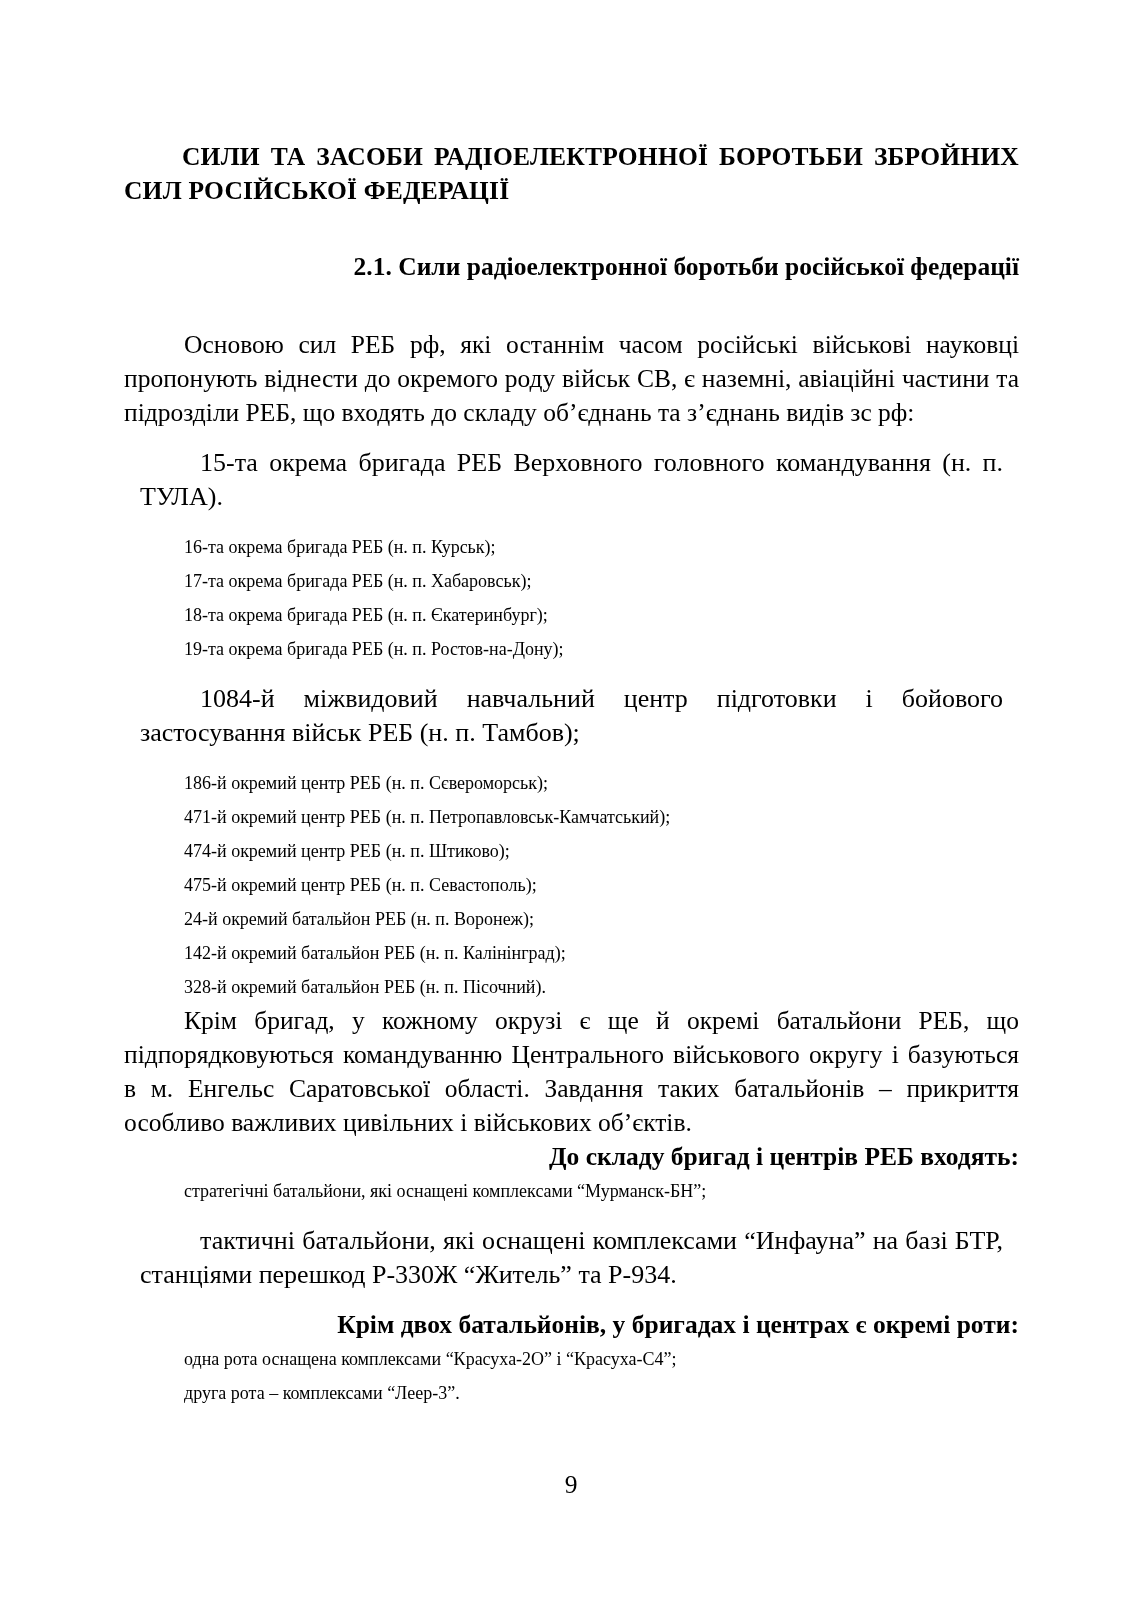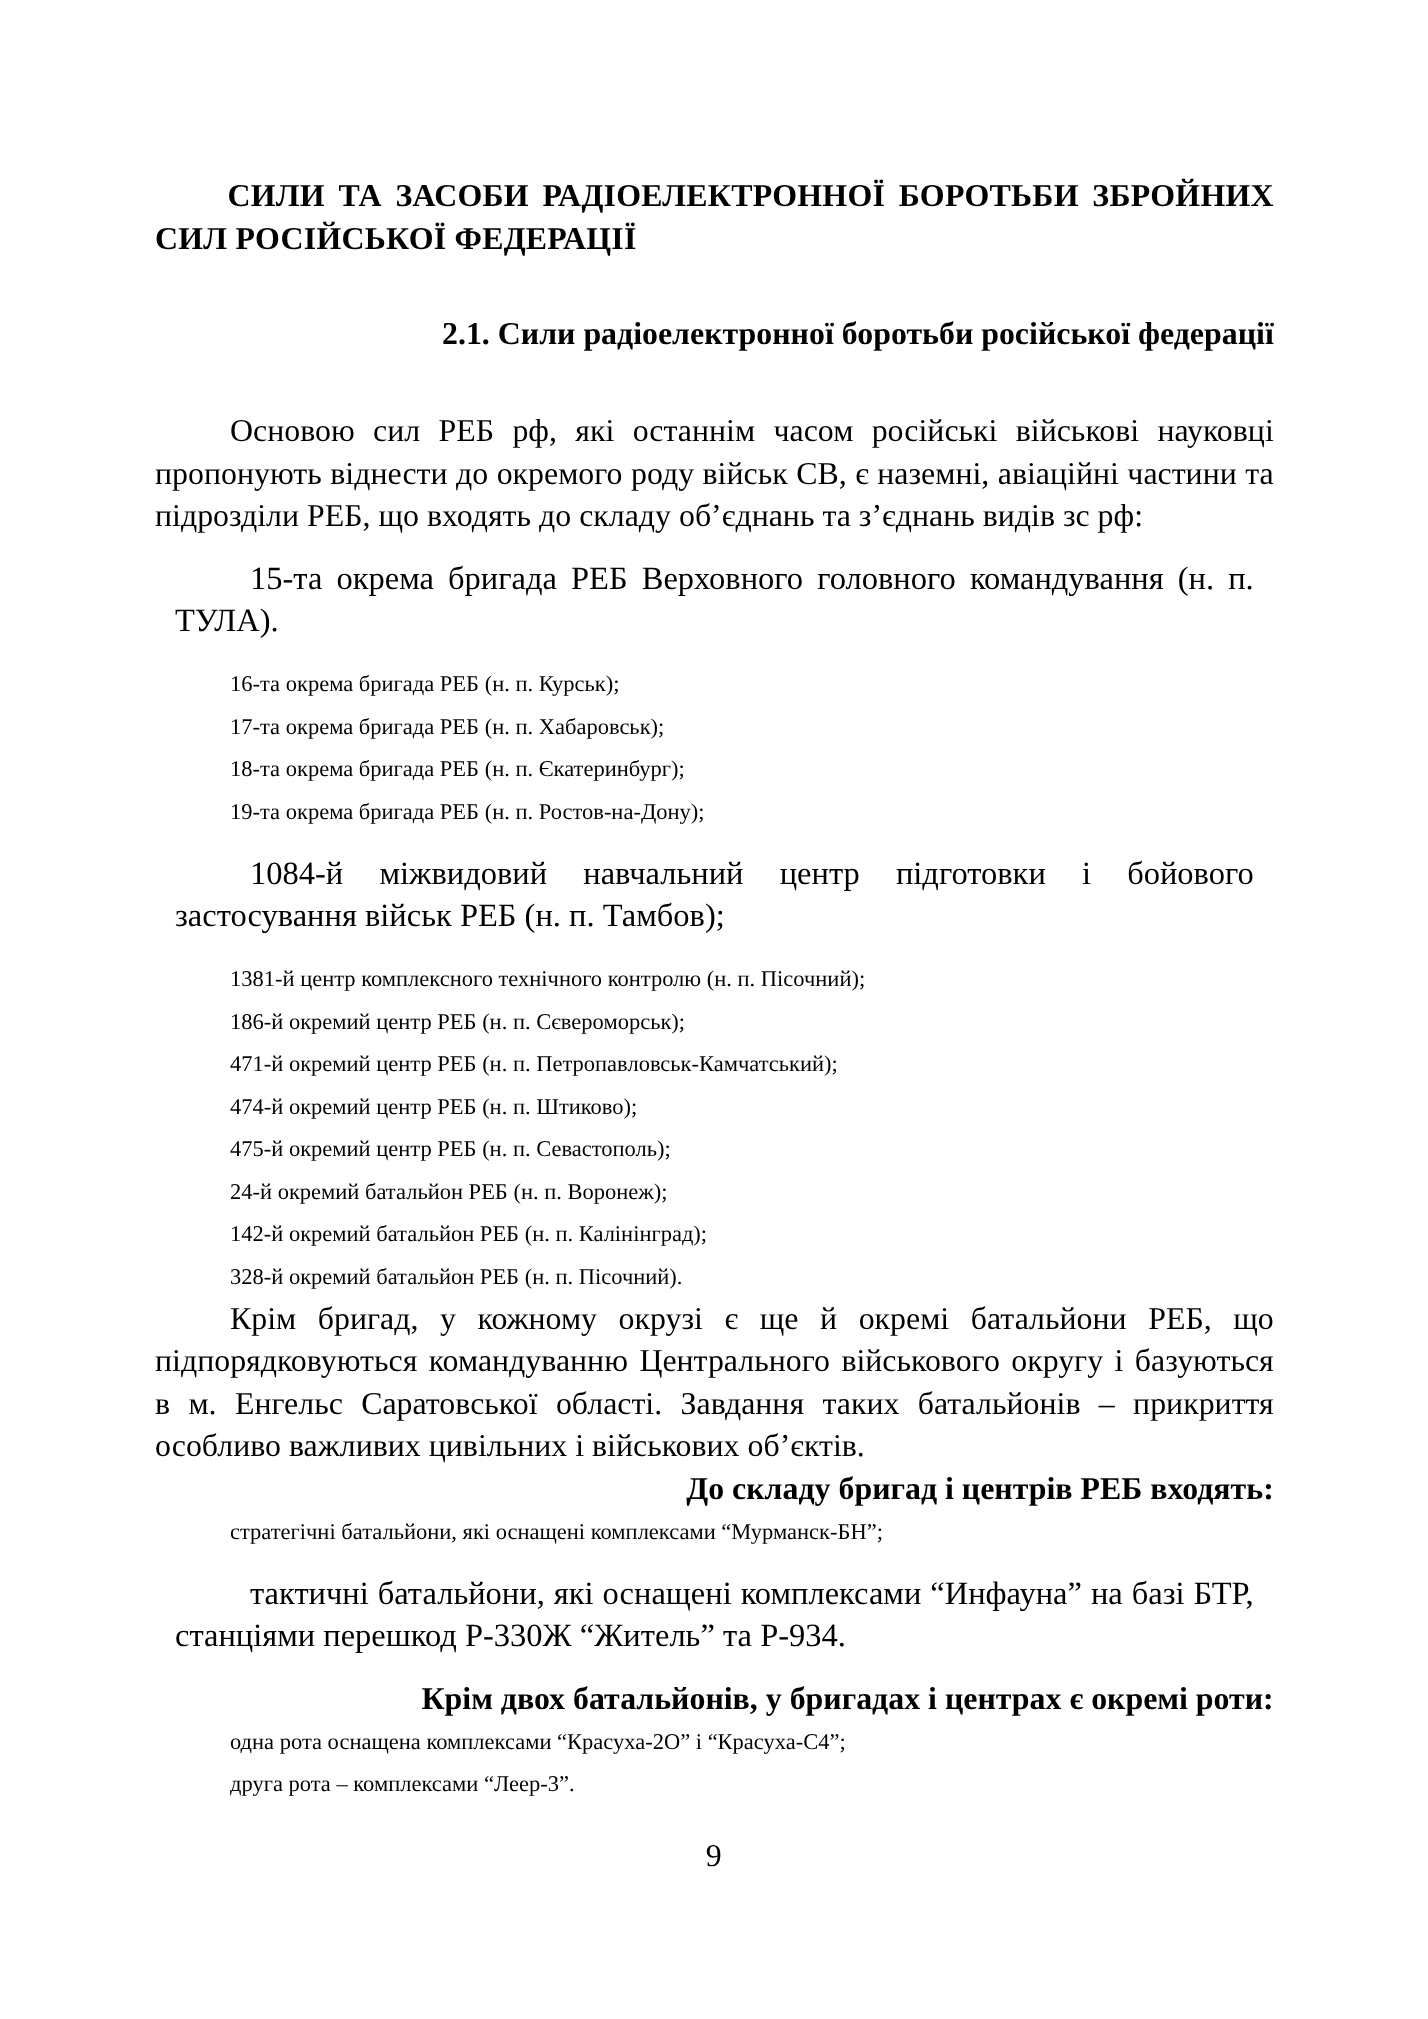"1381-й центр комплексного технічного" p.item { html: <p>1381-й центр комплексного технічного контролю (н. п. Пісочний);</p> -> none }
